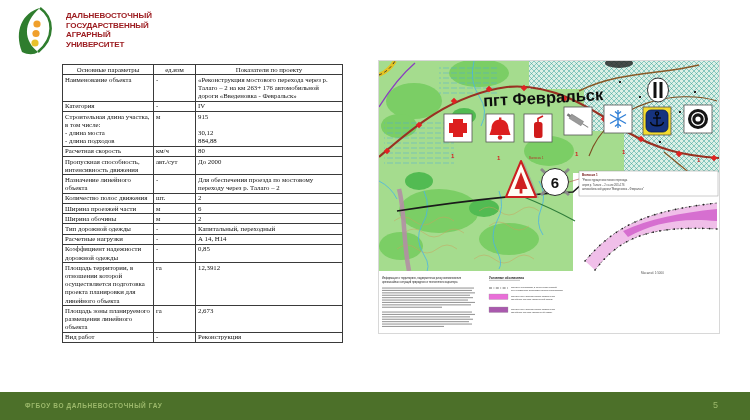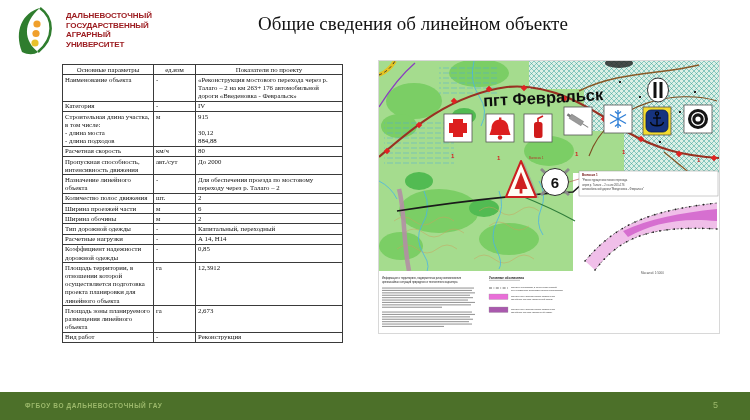"Общие сведения об линейном объекте" div.title { html: <div>Общие сведения об линейном объекте</div> -> none }
